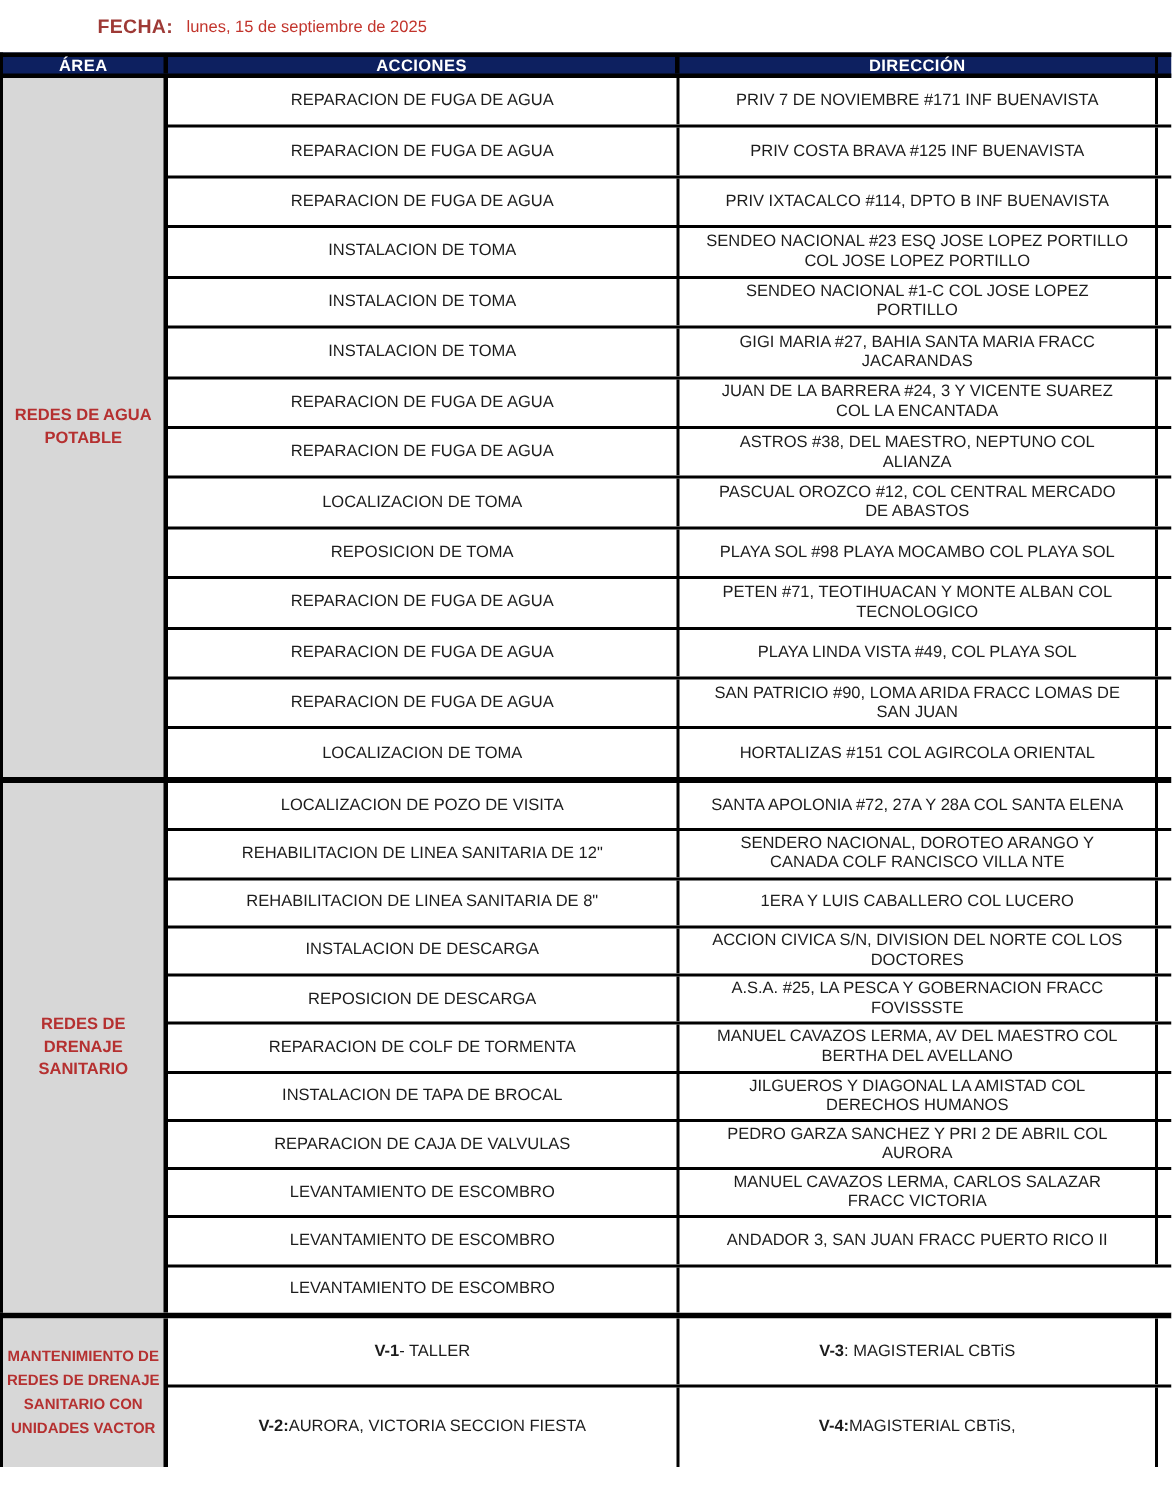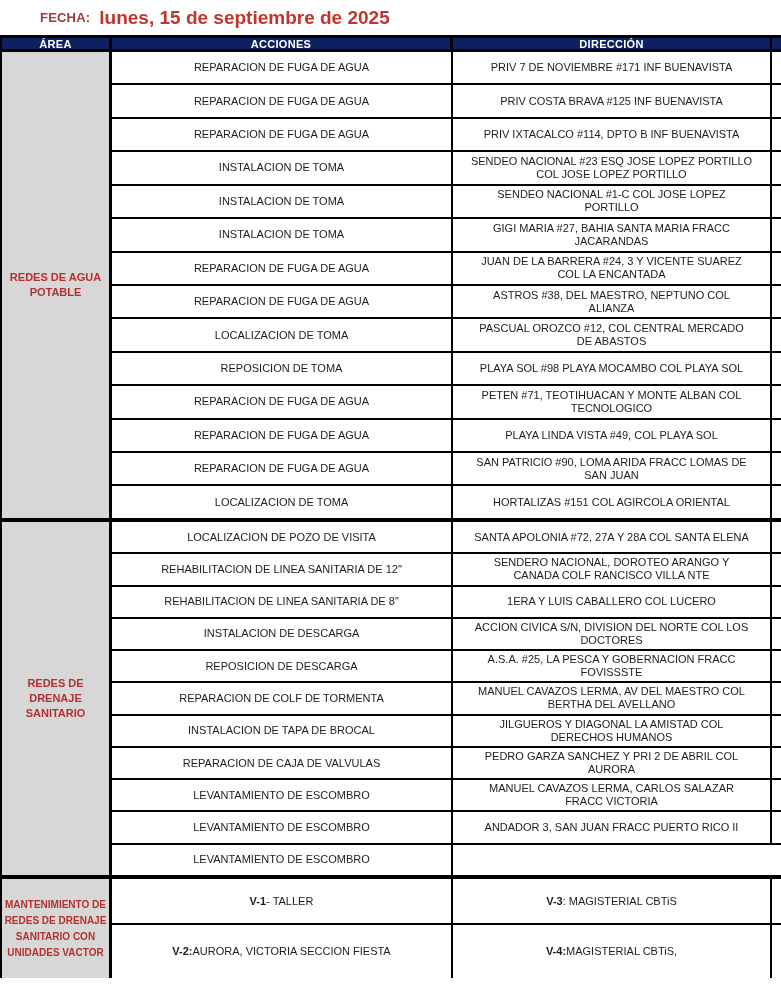"FECHA:" .fecha-row { padding-left: 40px -> 65px }
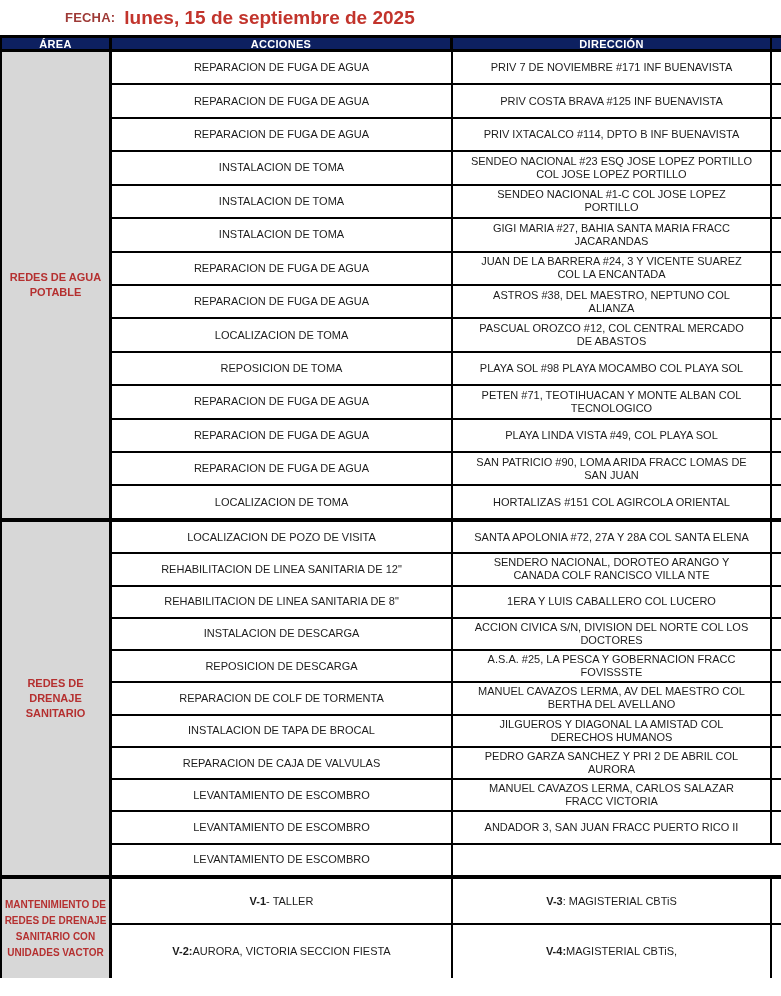"lunes, 15 de septiembre de" .fecha-value { font-size: 19px -> 11px; font-weight: bold -> normal }
